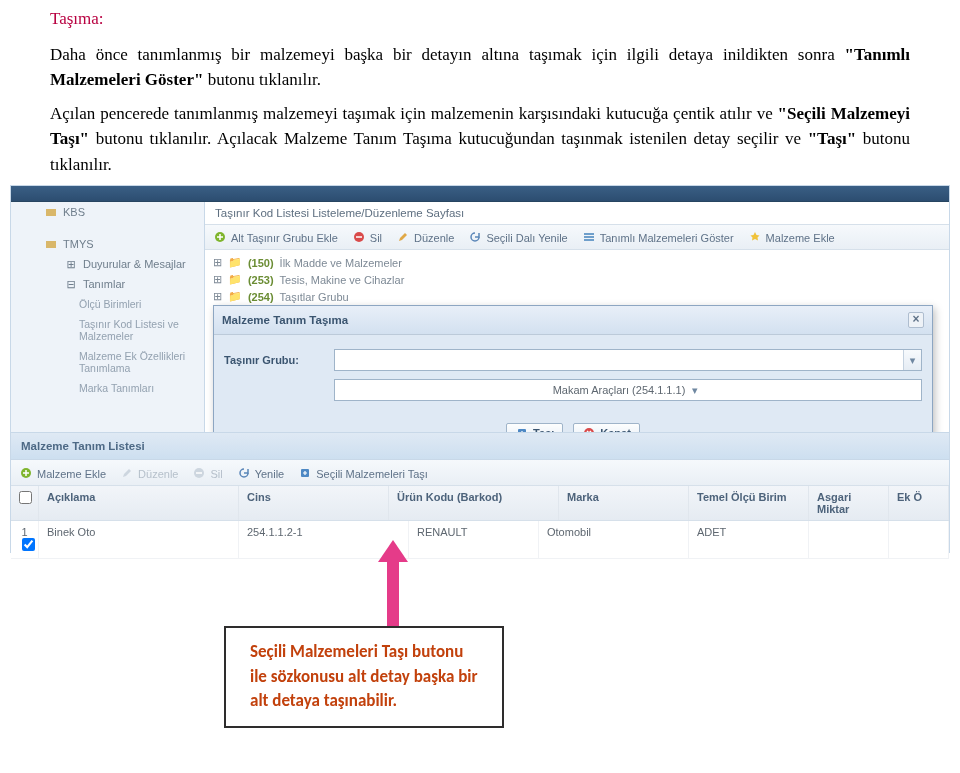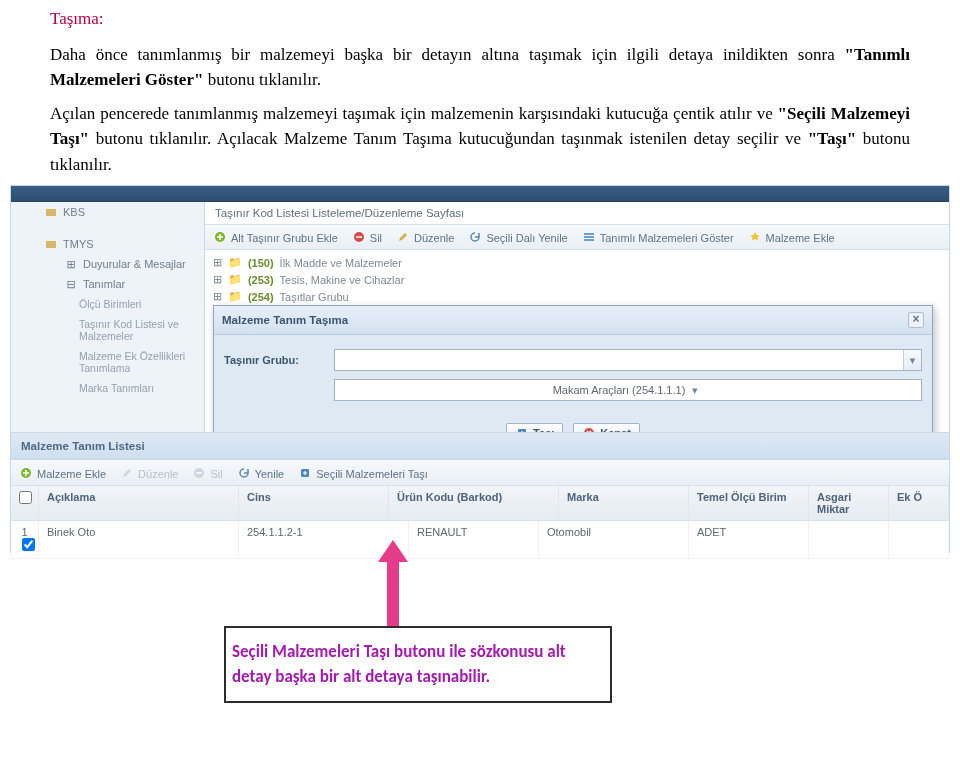"Seçili Malzemeleri Taşı butonu ile" .callout { color: #a21caf -> #c2410c; padding: 12px 6px -> 12px 24px; width: 388px -> 280px }
